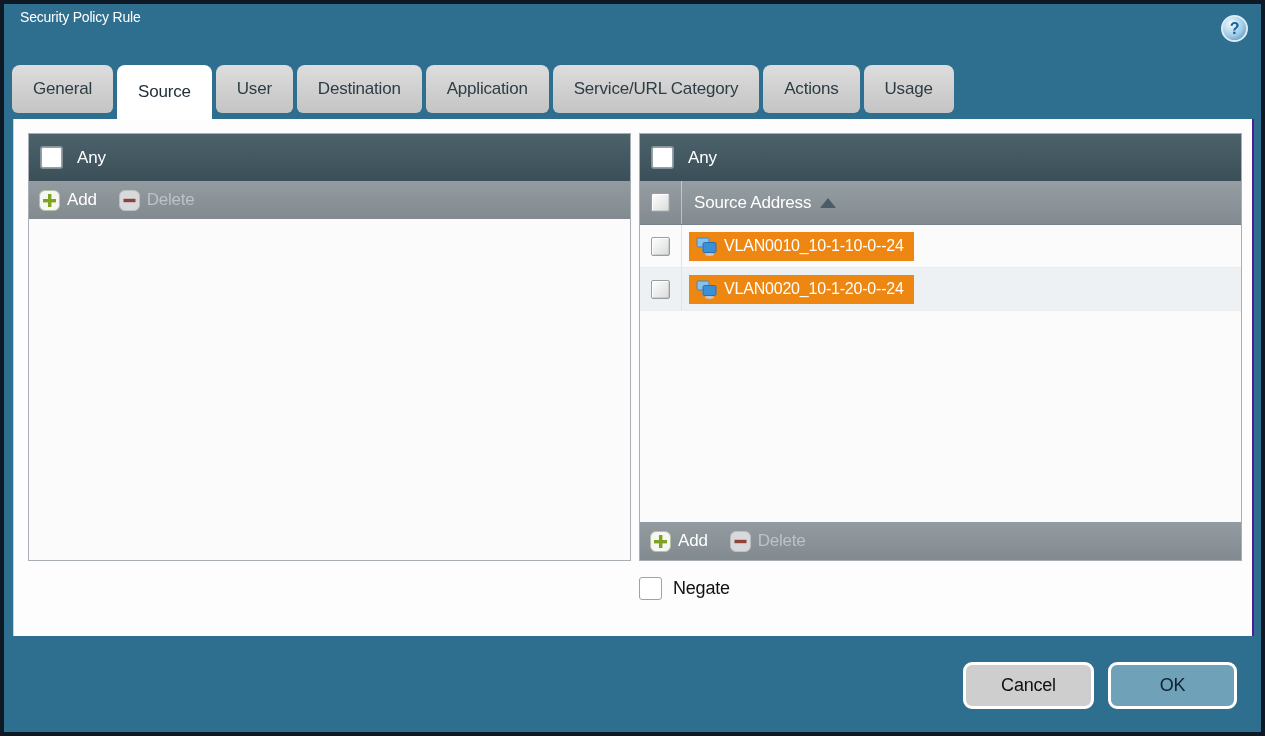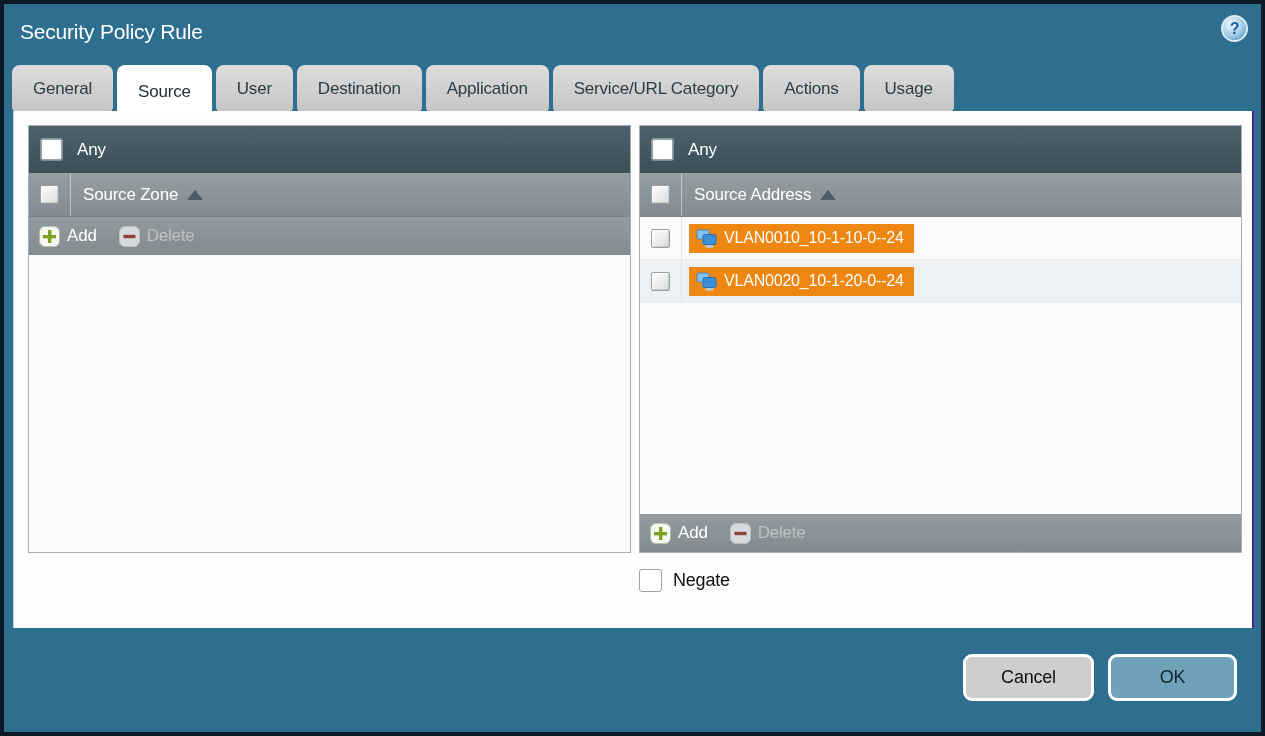"Security Policy Rule" .title { font-size: 21px -> 14px; top: 16px -> 5px }
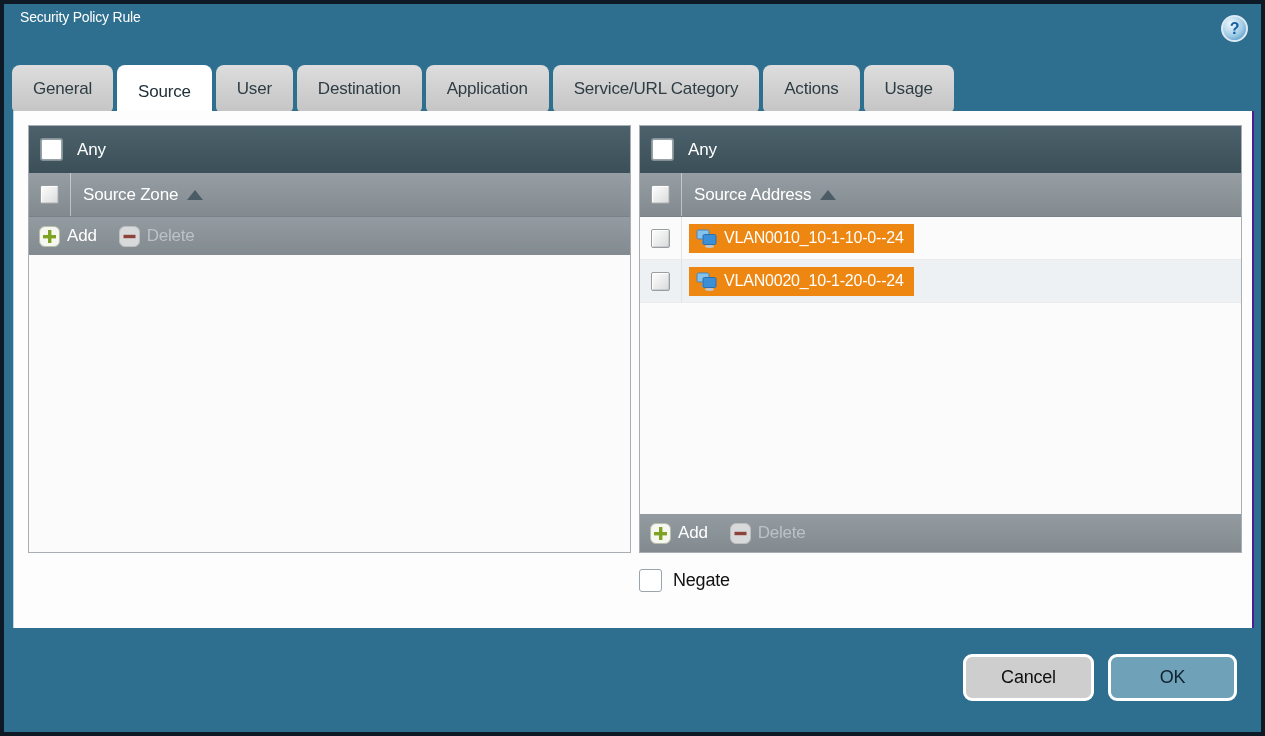"General" .tabs { height: 46px -> 54px }
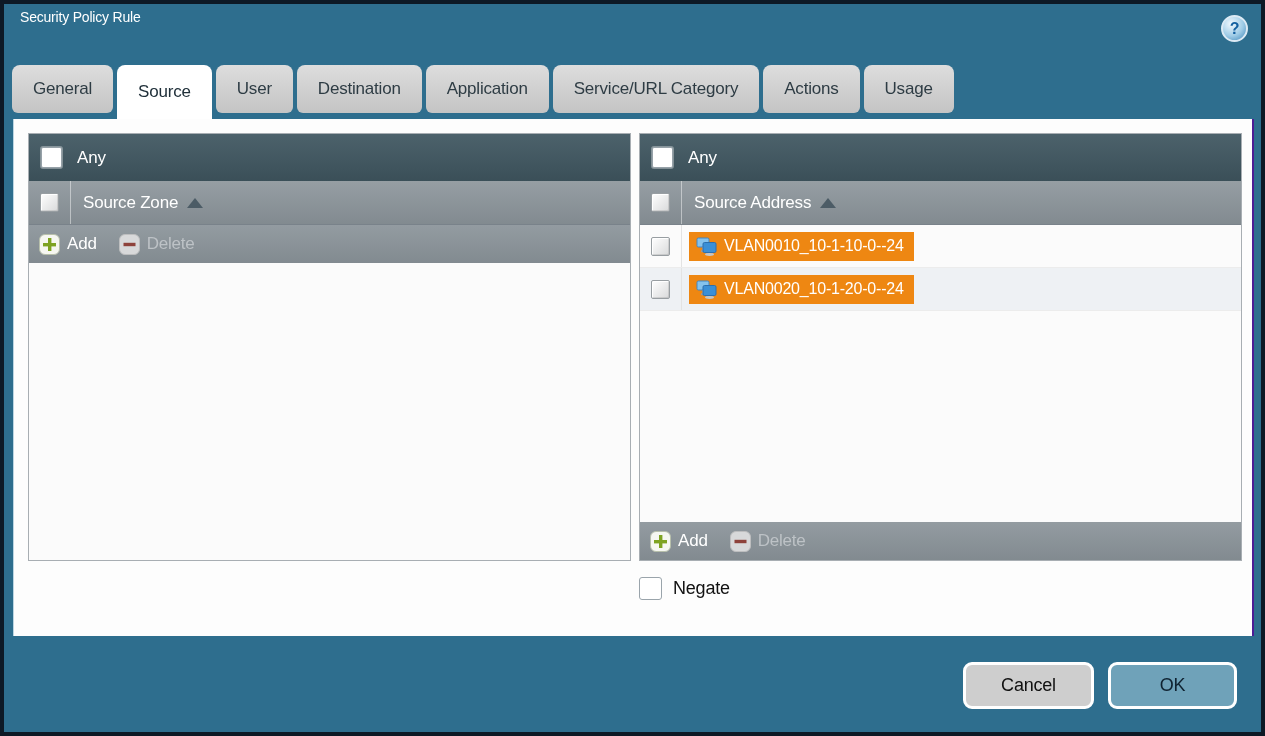"Source Zone" div.col-header { html: <div> <div> <span></span> </div> <div> <span>Source Zone</span> <span></span> </div> </div> -> none }
